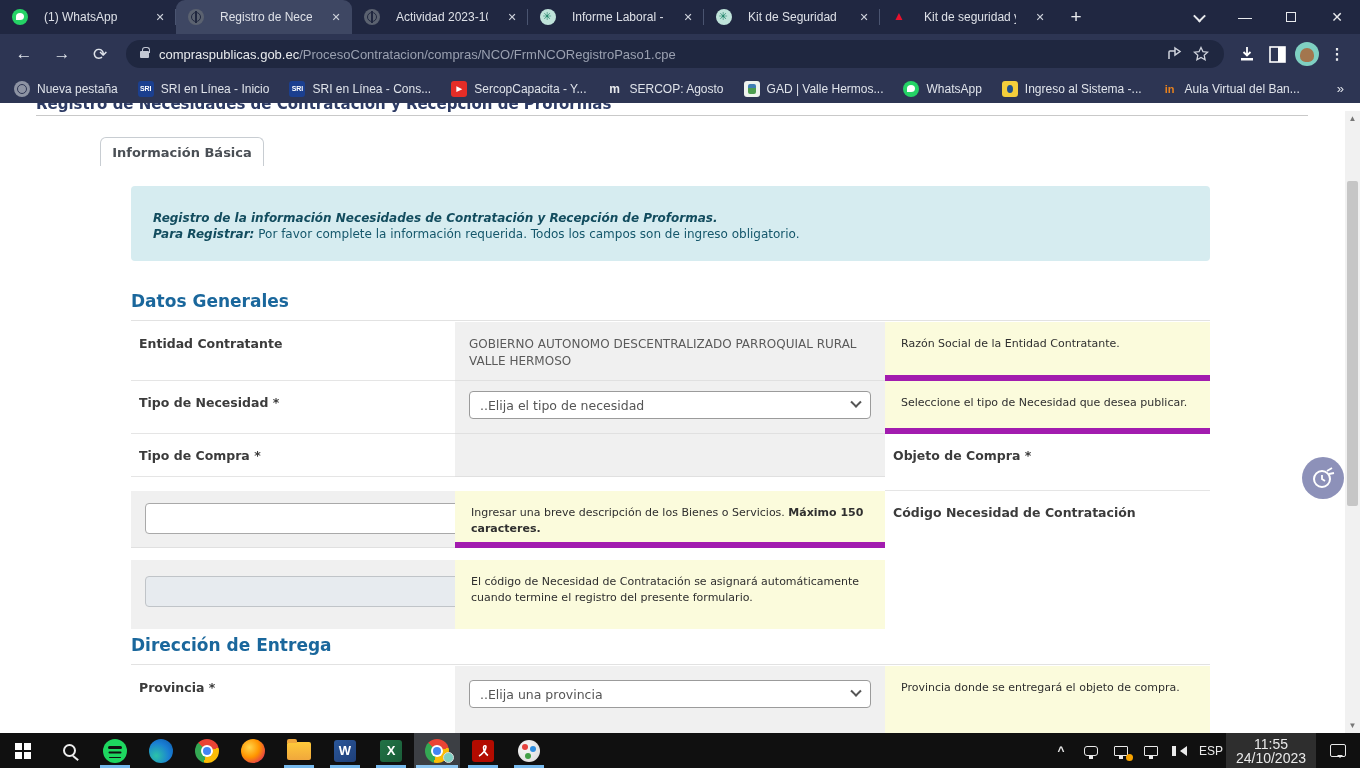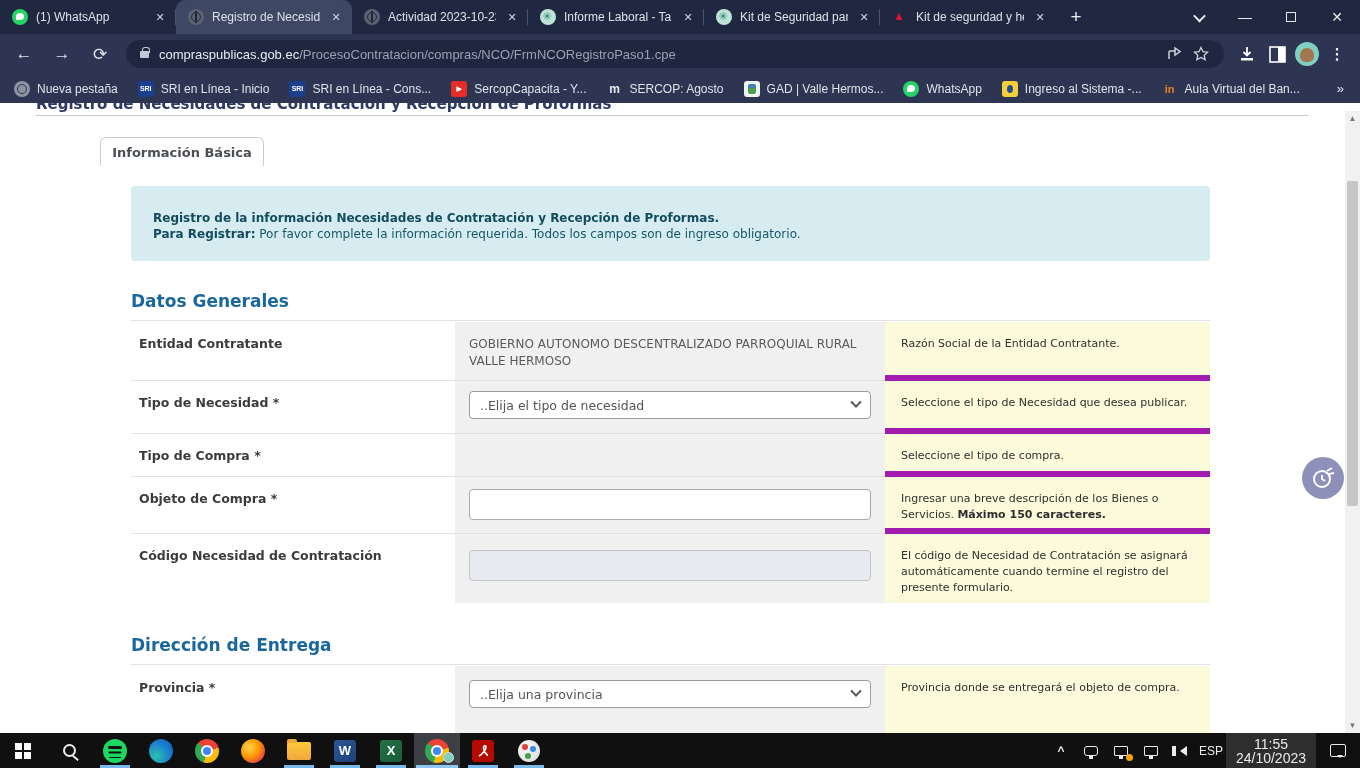"(1) WhatsApp" .tab { gap: 8px -> 16px }
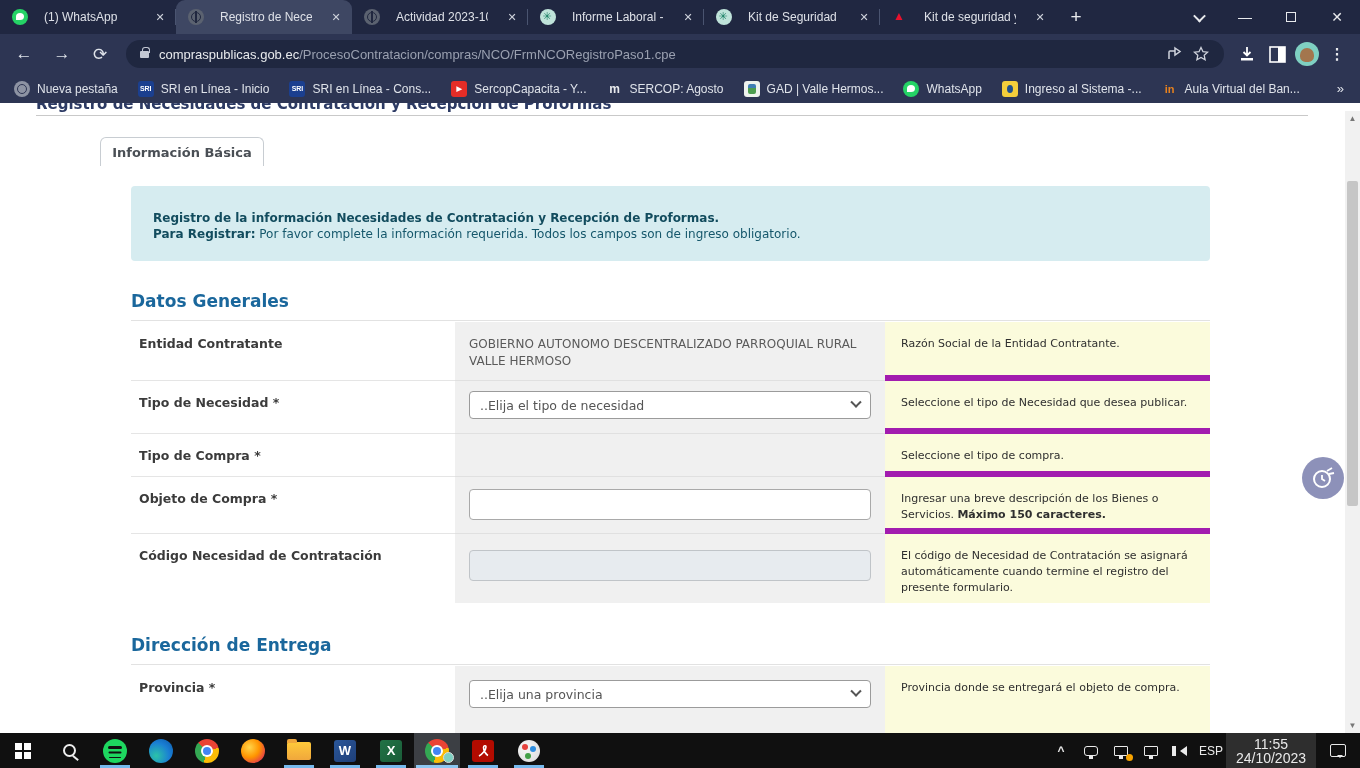"Registro de la información Necesidades" .info-box b { font-style: none -> italic }
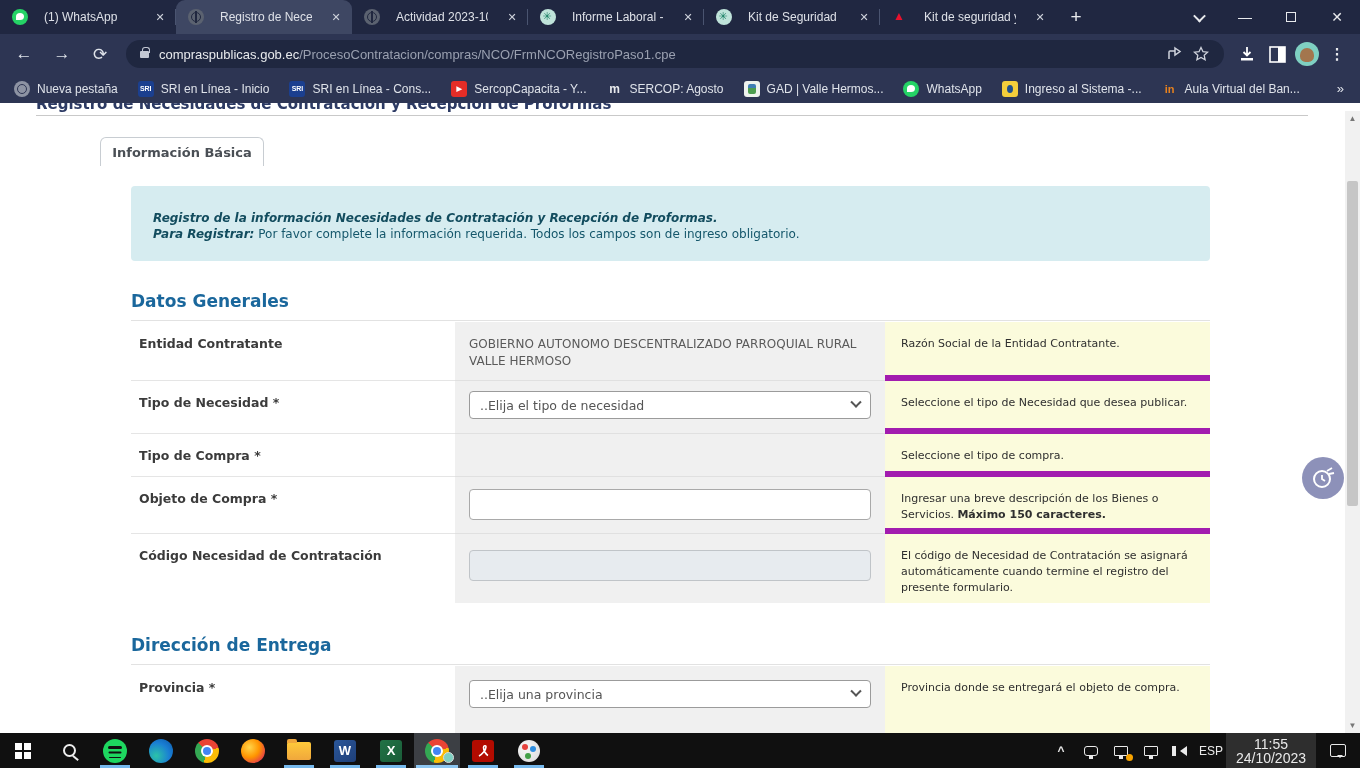"Seleccione el tipo de compra." div.cell-help { html: <div>Seleccione el tipo de compra.</div> -> none }
